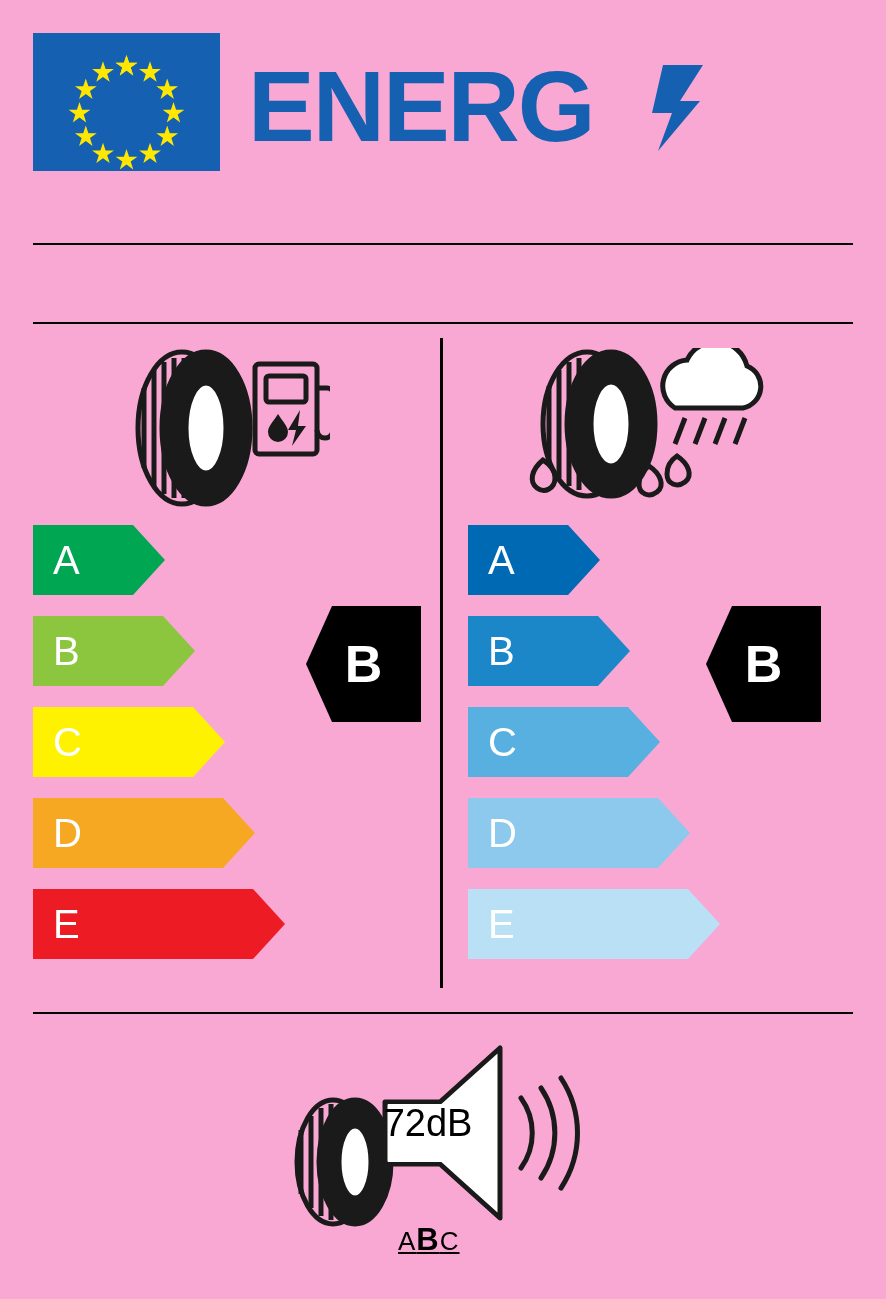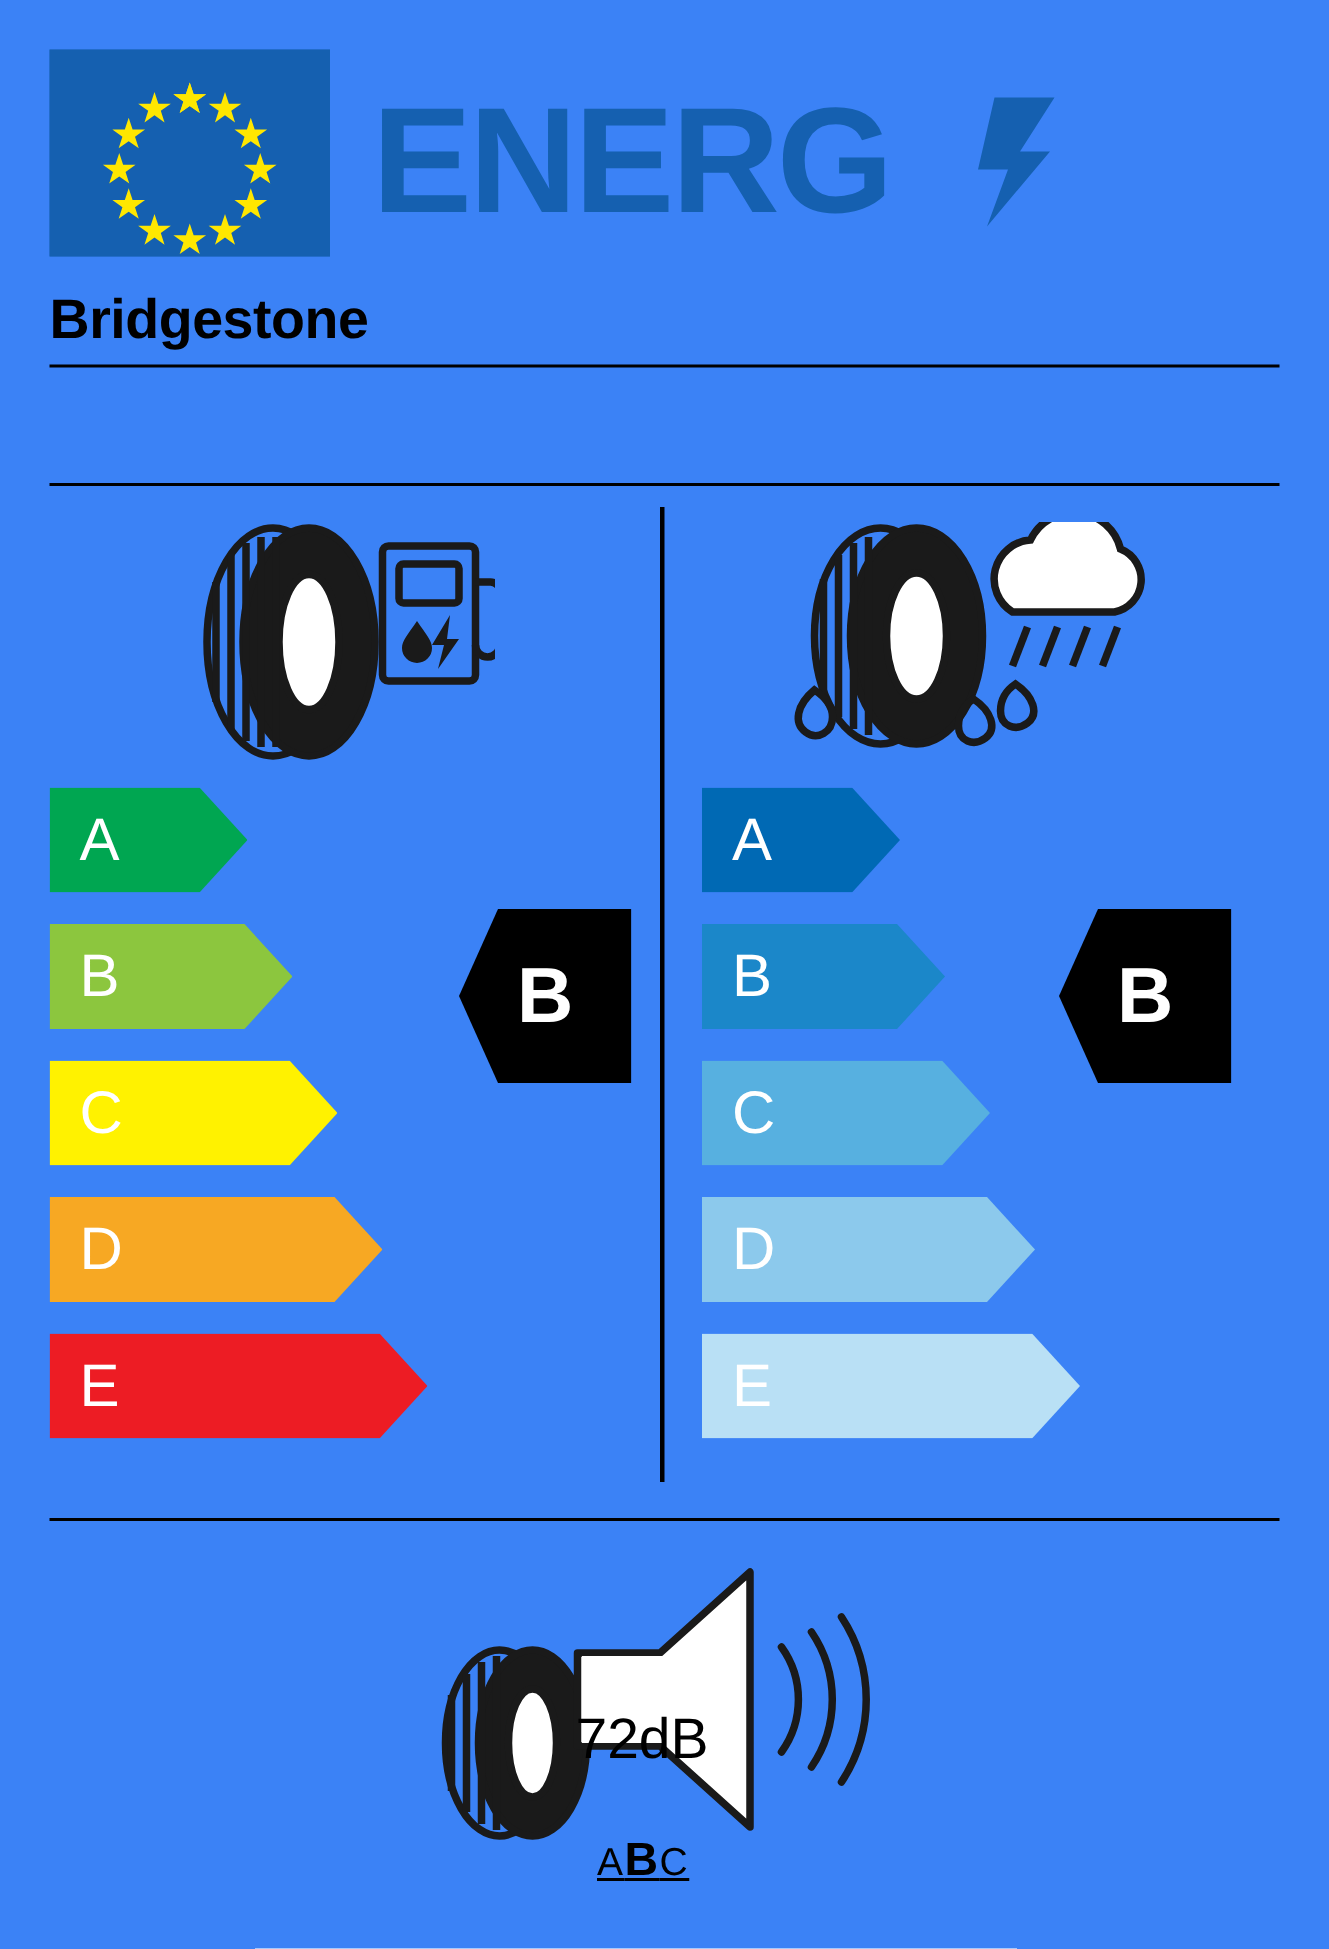"ENERG" .label { background: #3b82f6 -> #f9a8d4 }
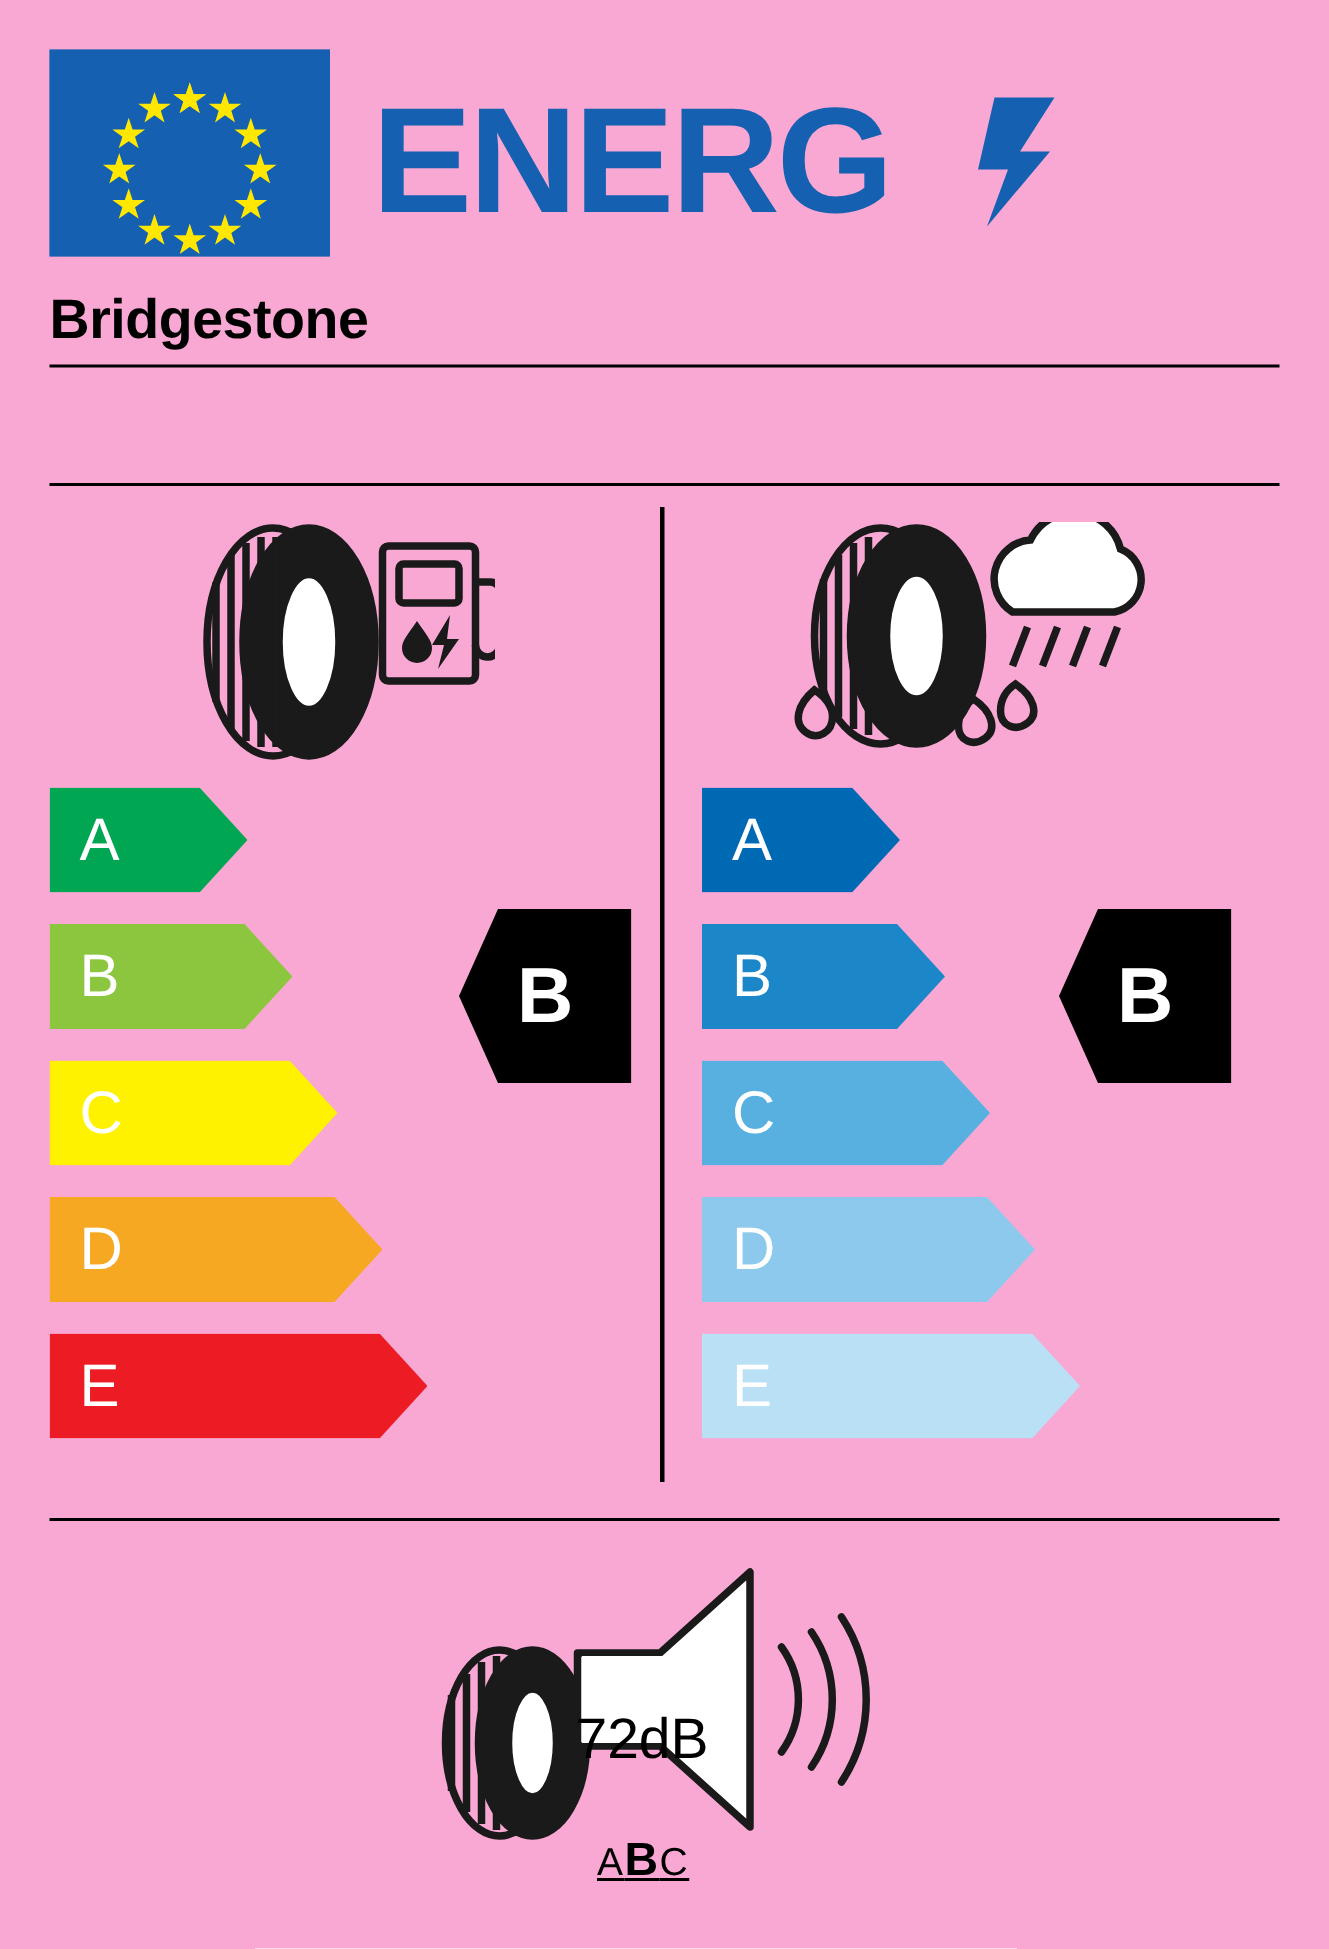"Bridgestone" div.brand { html: <div>Bridgestone</div> -> none }
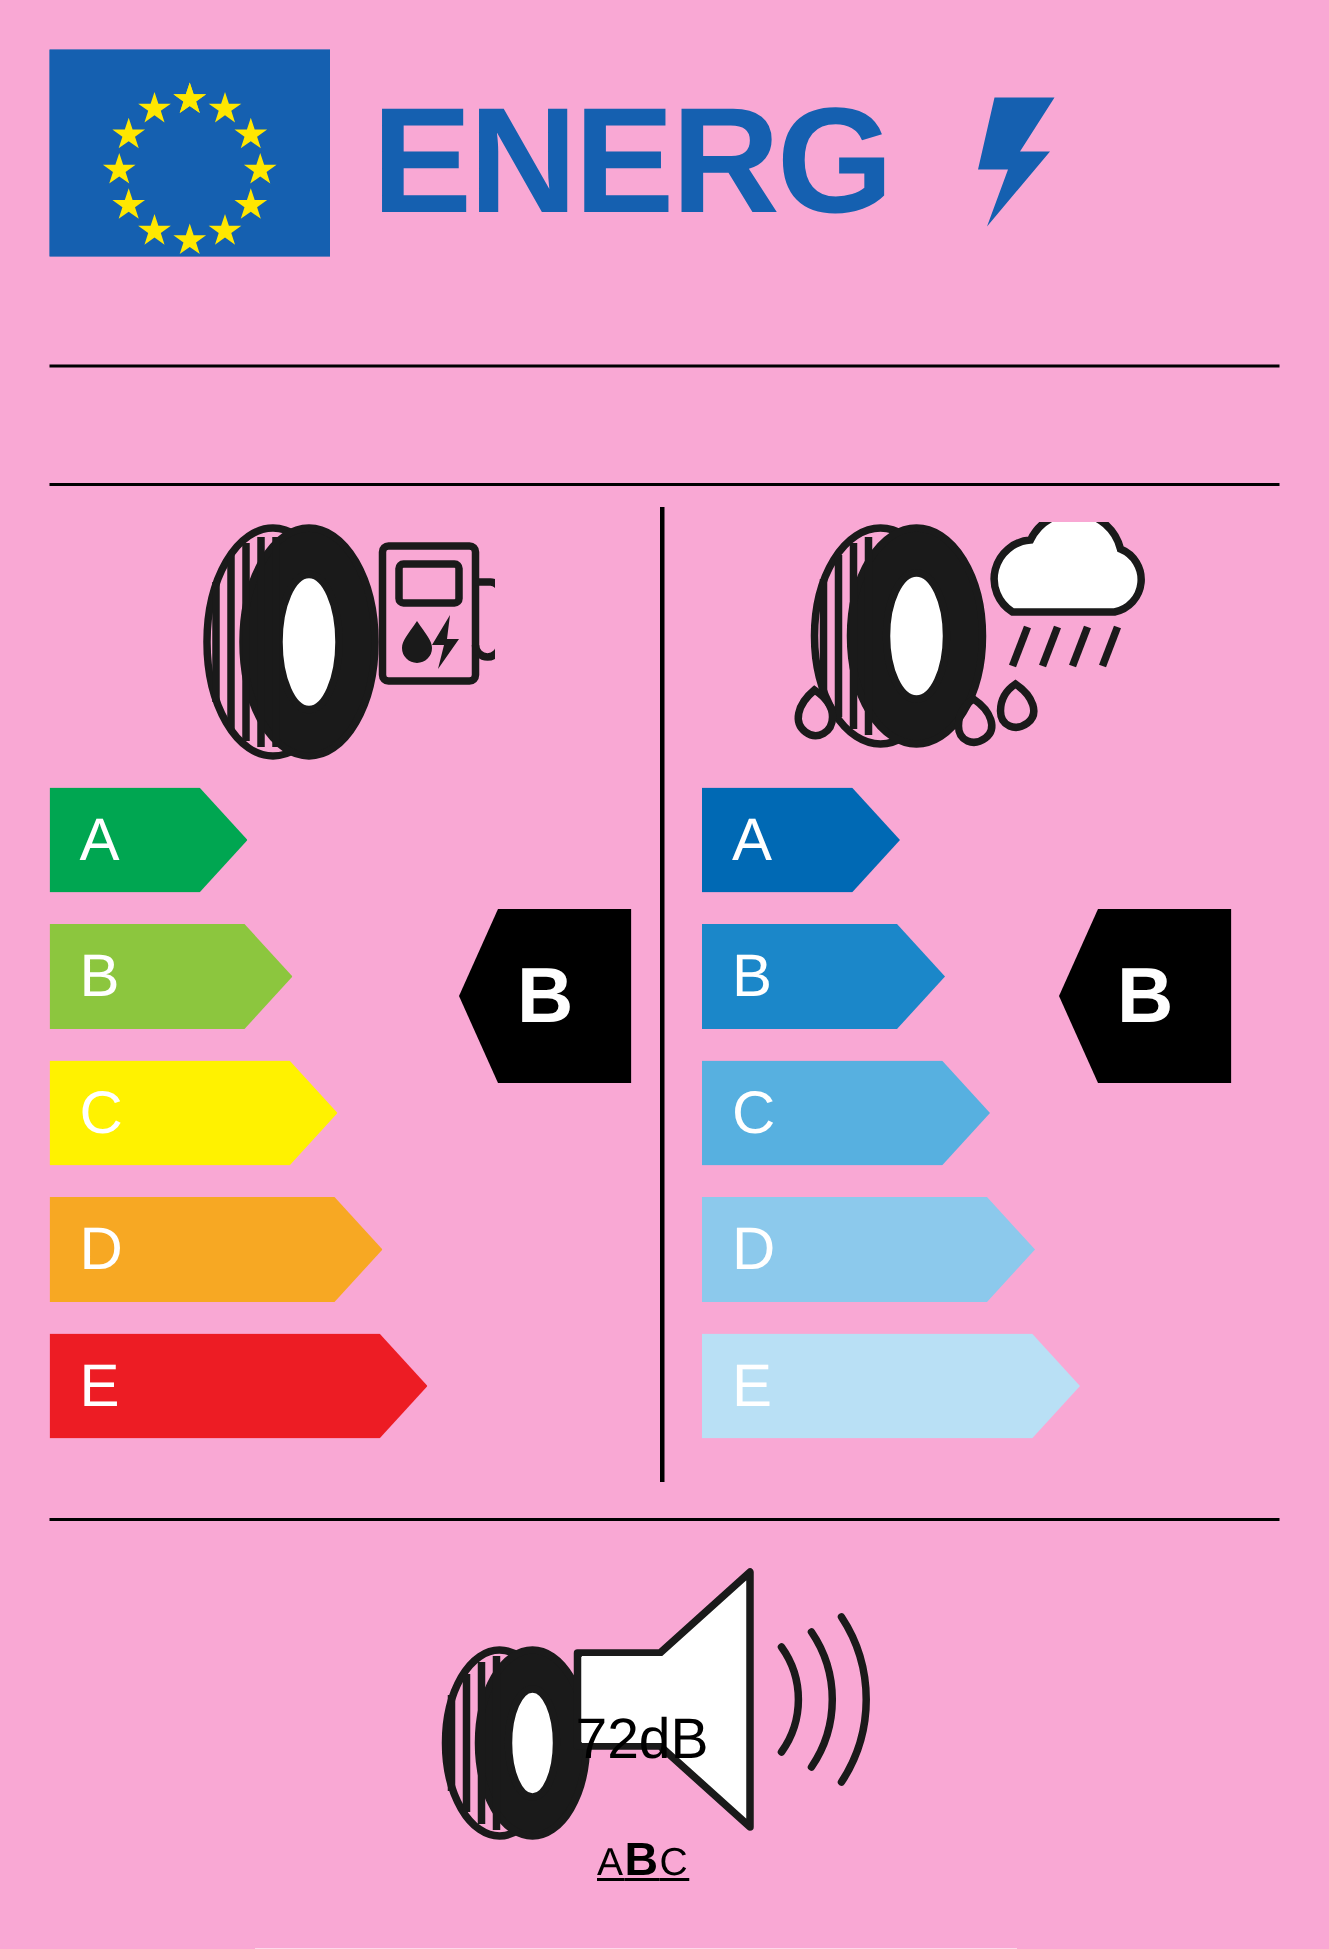"72dB" .noise-db { top: 1139px -> 1102px }
